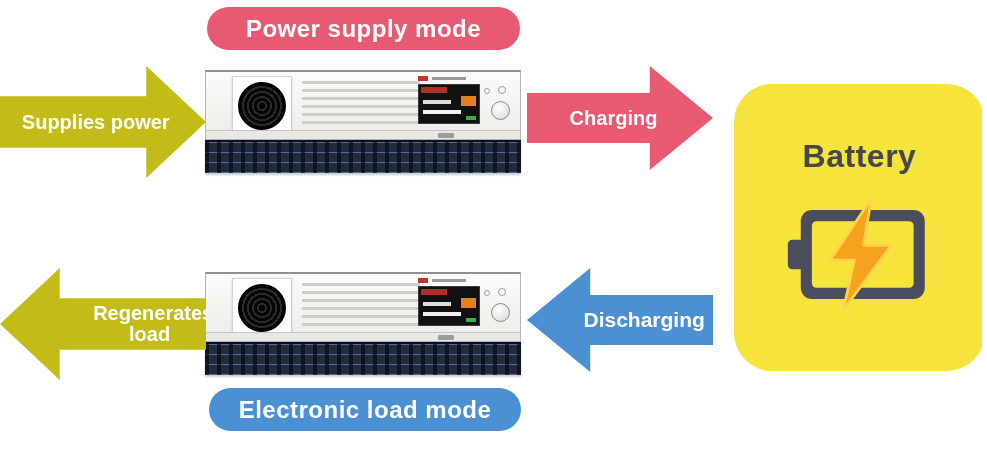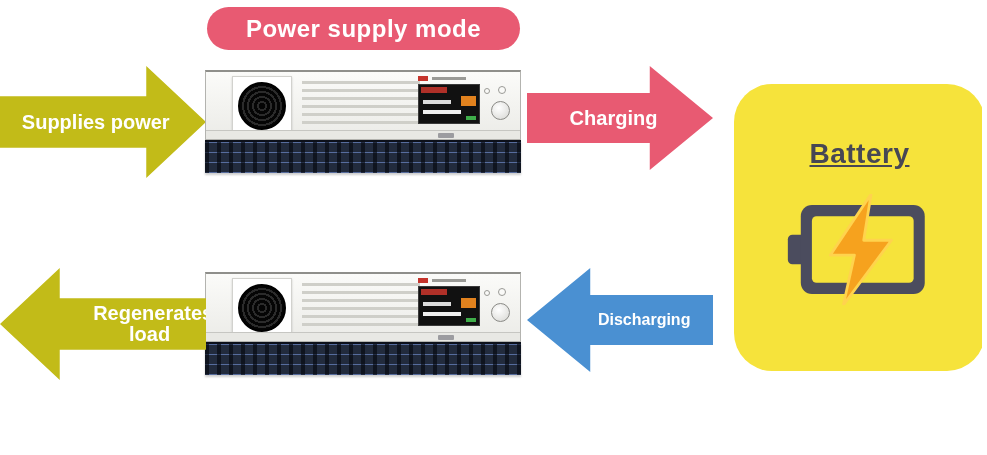"Battery" .battery-label { font-size: 28px -> 32px; text-decoration: underline -> none }
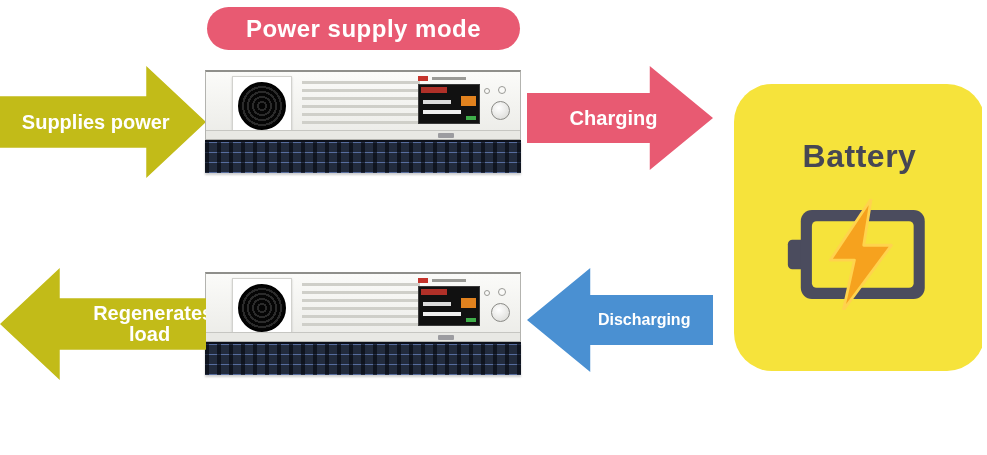"Discharging" .arrow-discharging { font-size: 16px -> 21px }
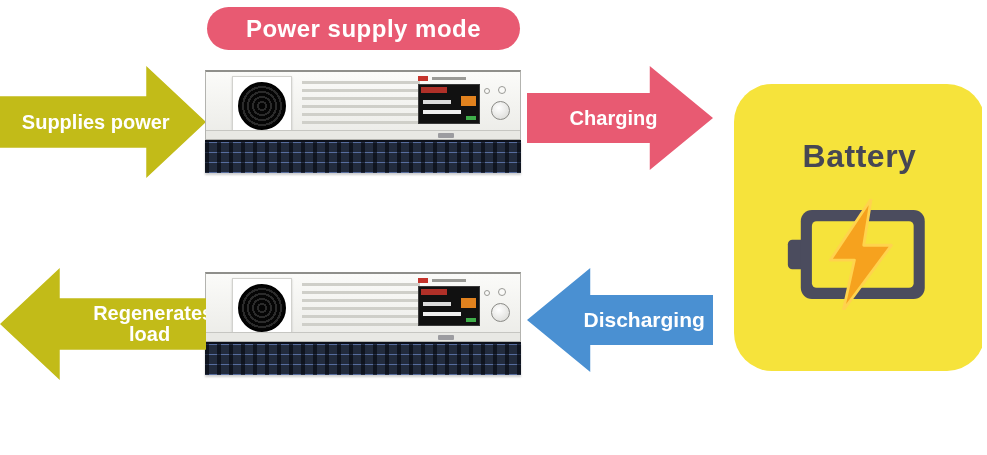"Electronic load mode" div.pill { html: none -> <div> <span>Electronic load mode</span> </div> }
